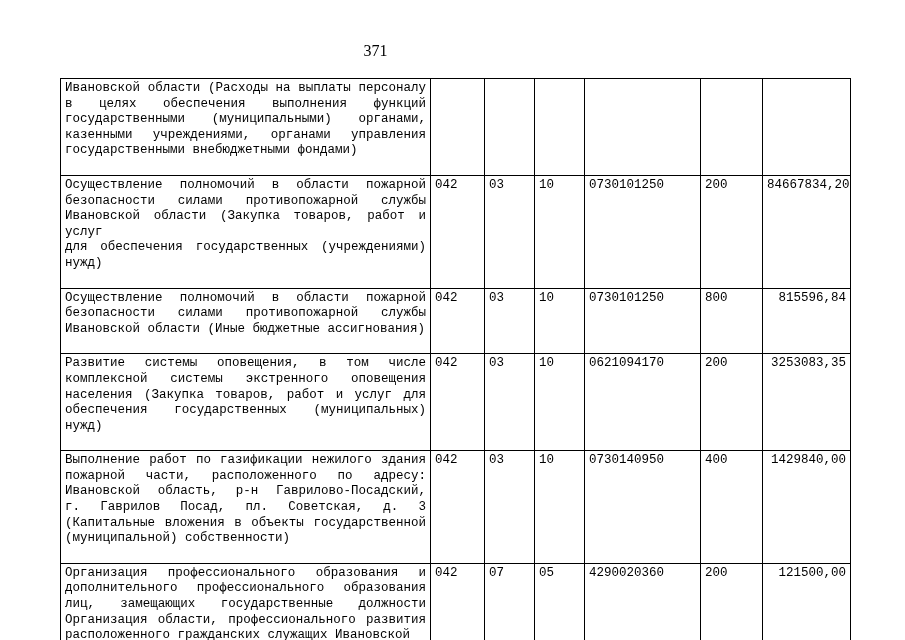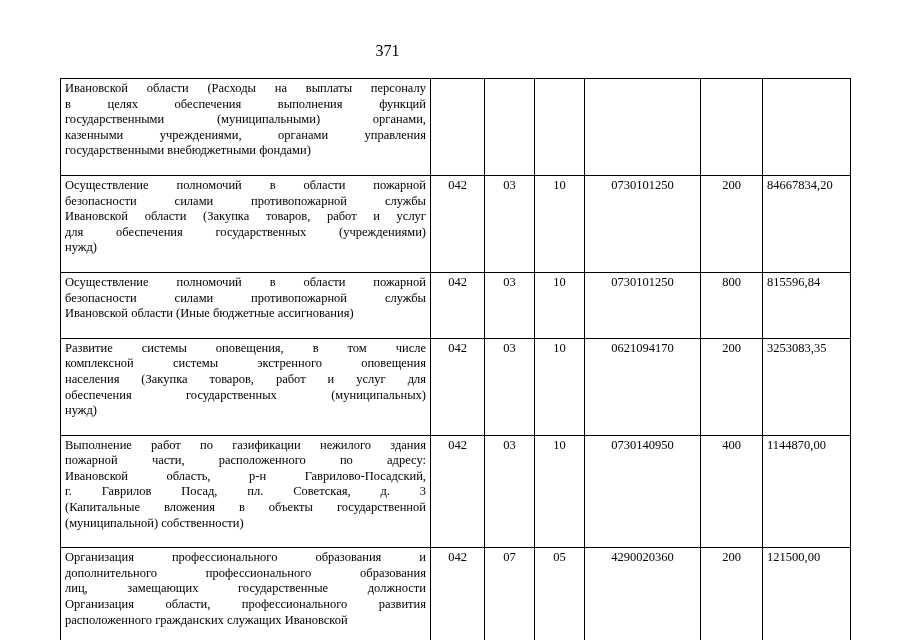"371" .page-number { margin-left: 12px -> none }
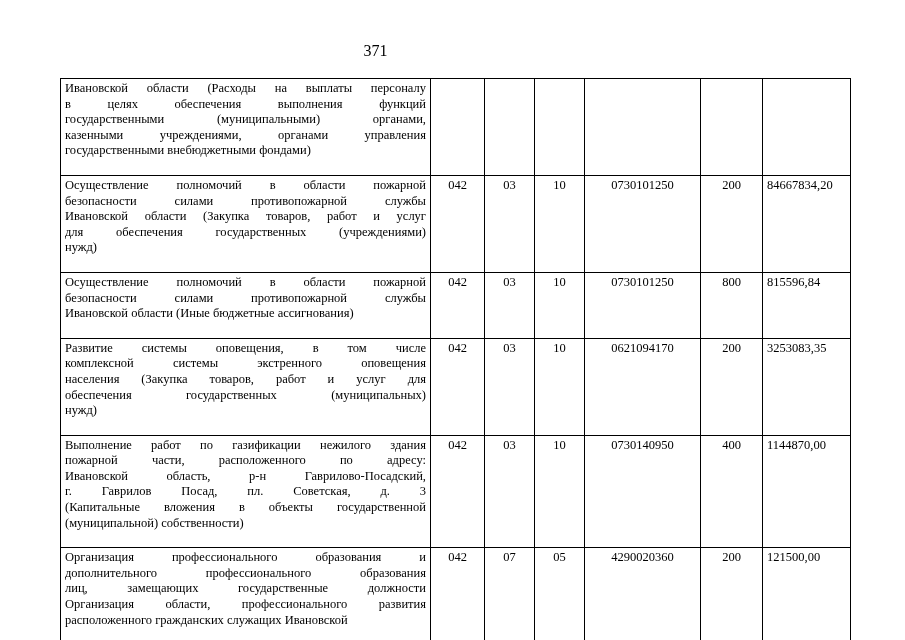"Ивановской области (Расходы на выплаты" table.budget td { font-family: none -> Liberation Mono, monospace }
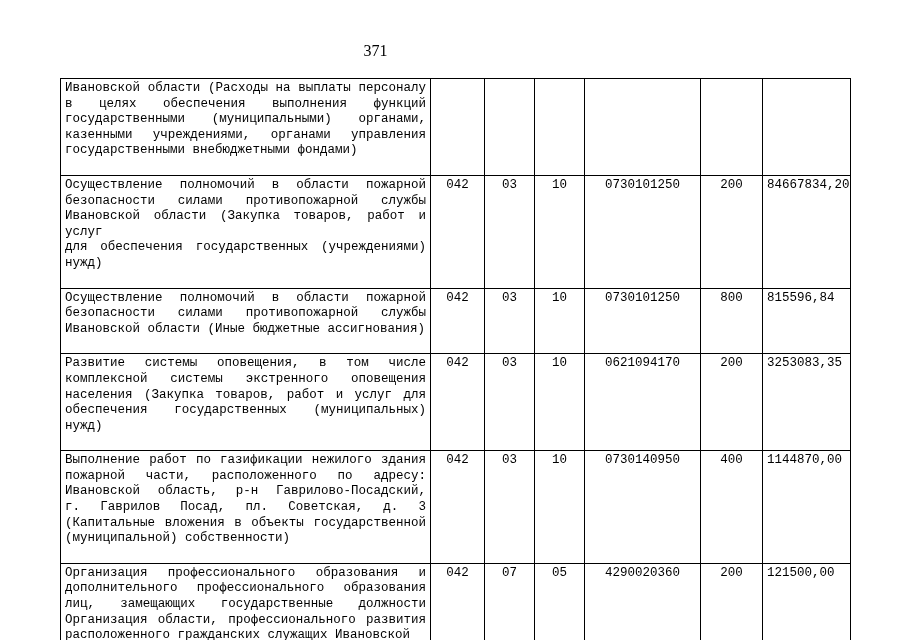"042" td.code, td.sect, td.sub, td.target, td.kind { text-align: center -> none }
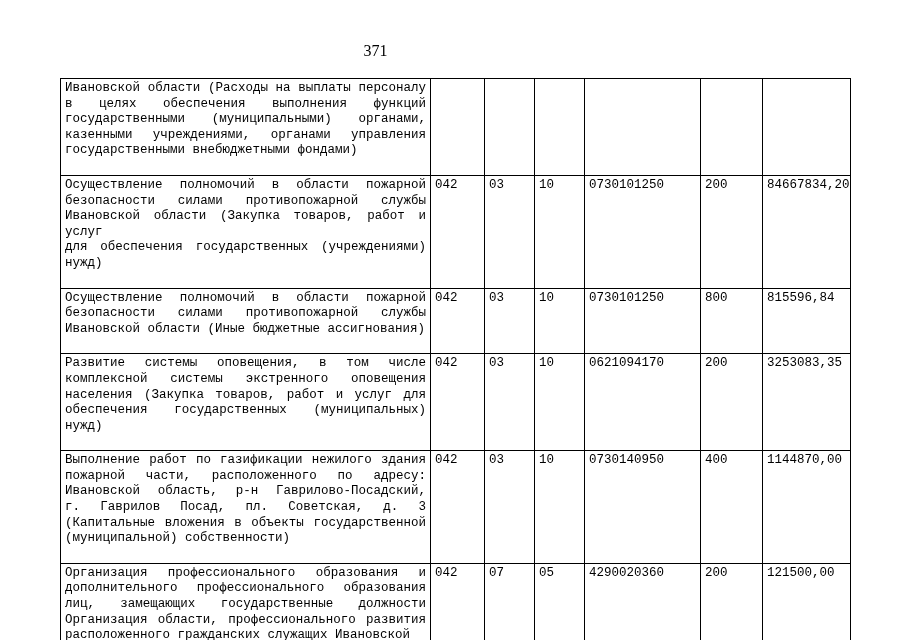"84667834,20" td.amount { text-align: left -> right }
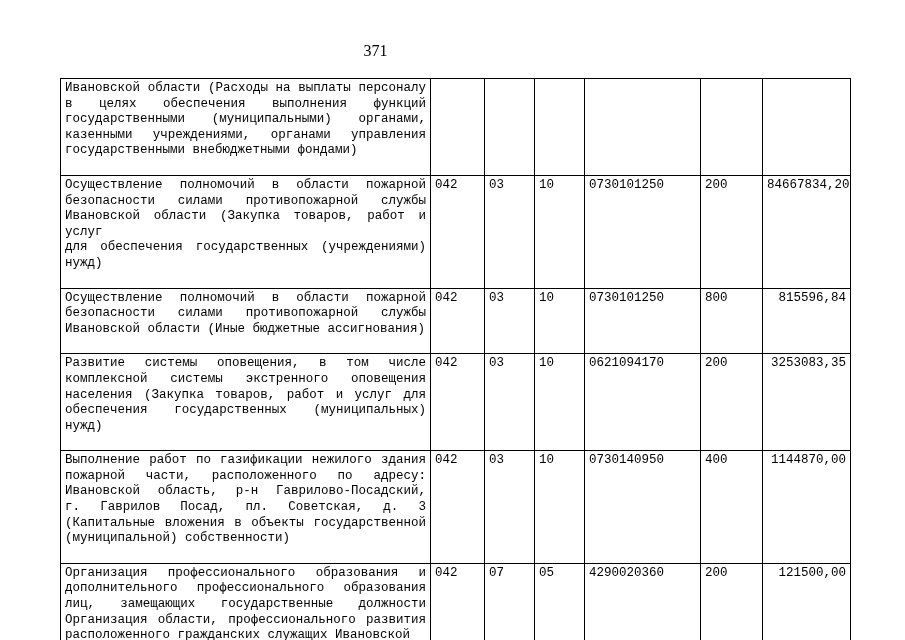"1144870,00" td.amount { text: 1144870,00 -> 1429840,00 }
